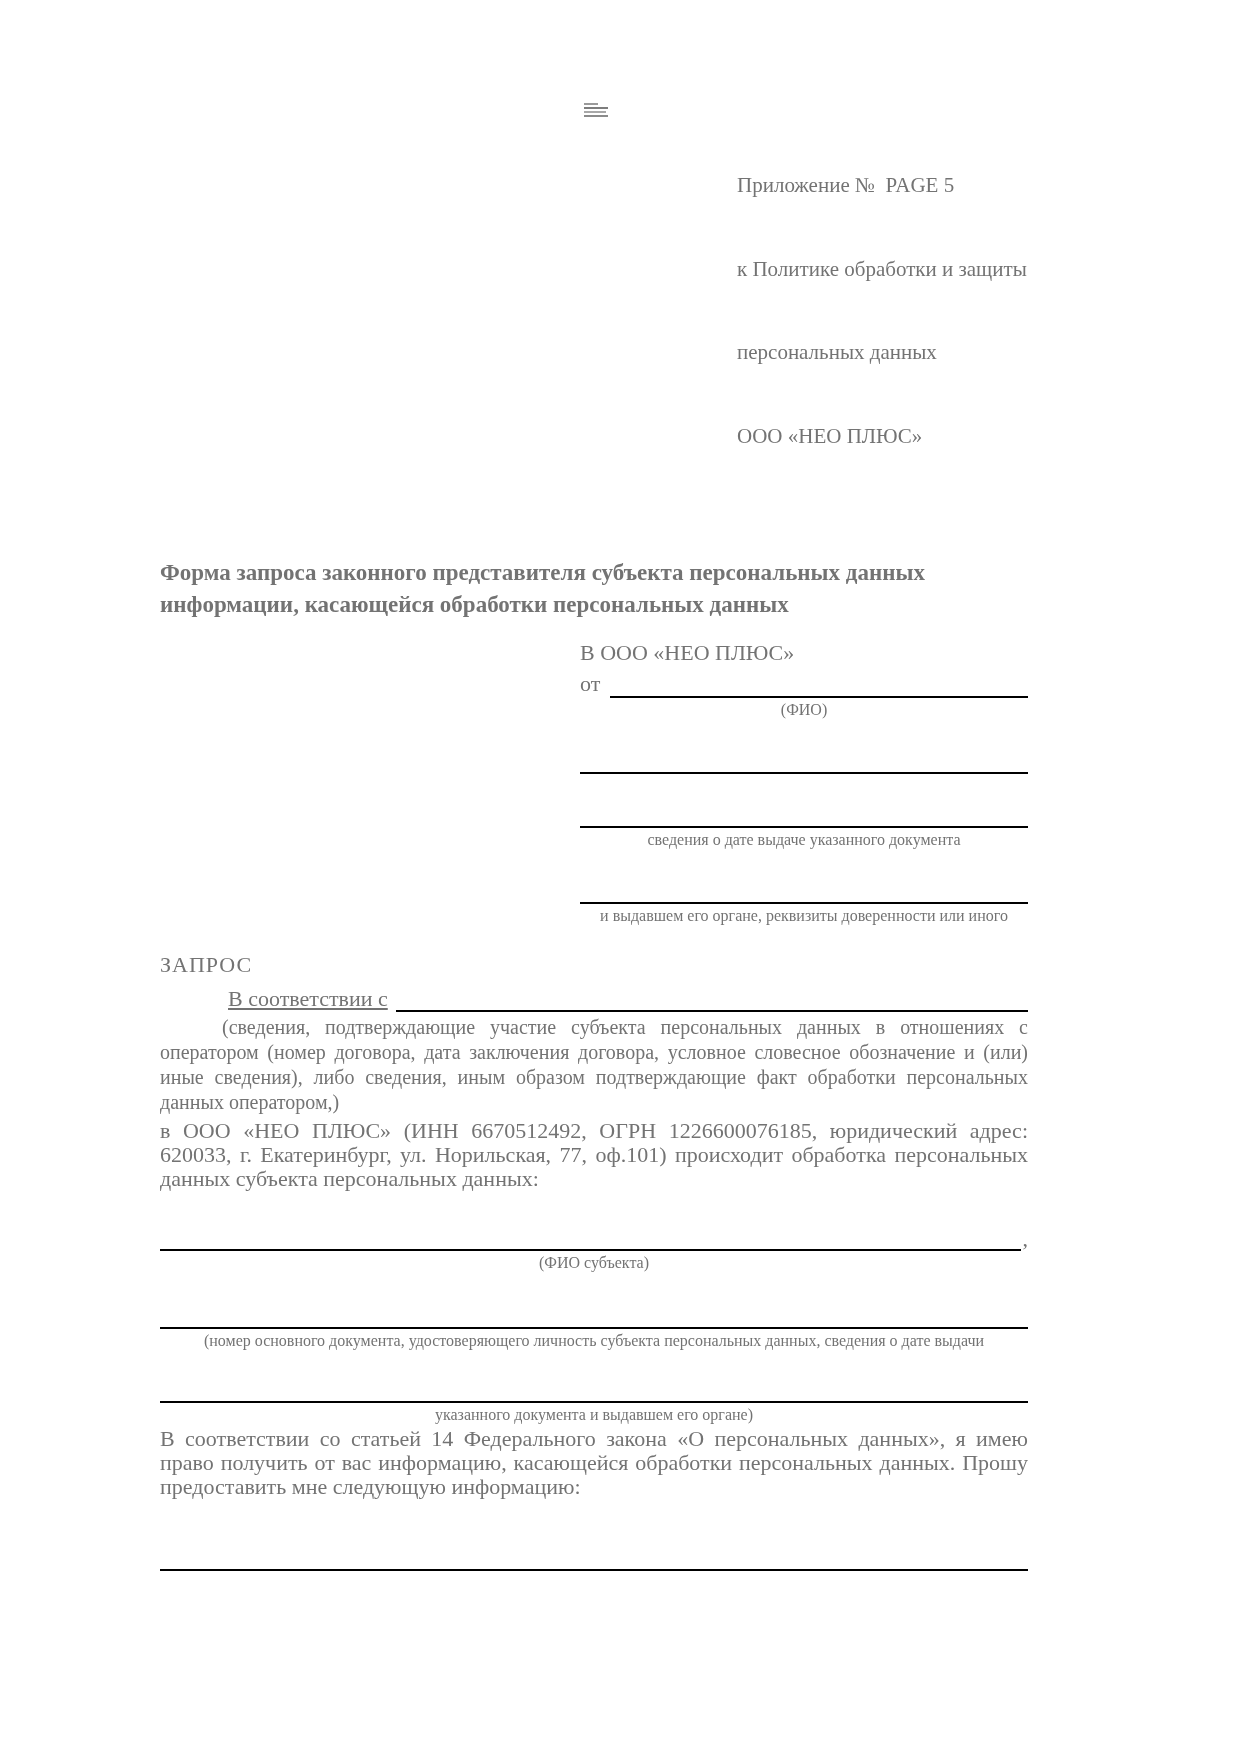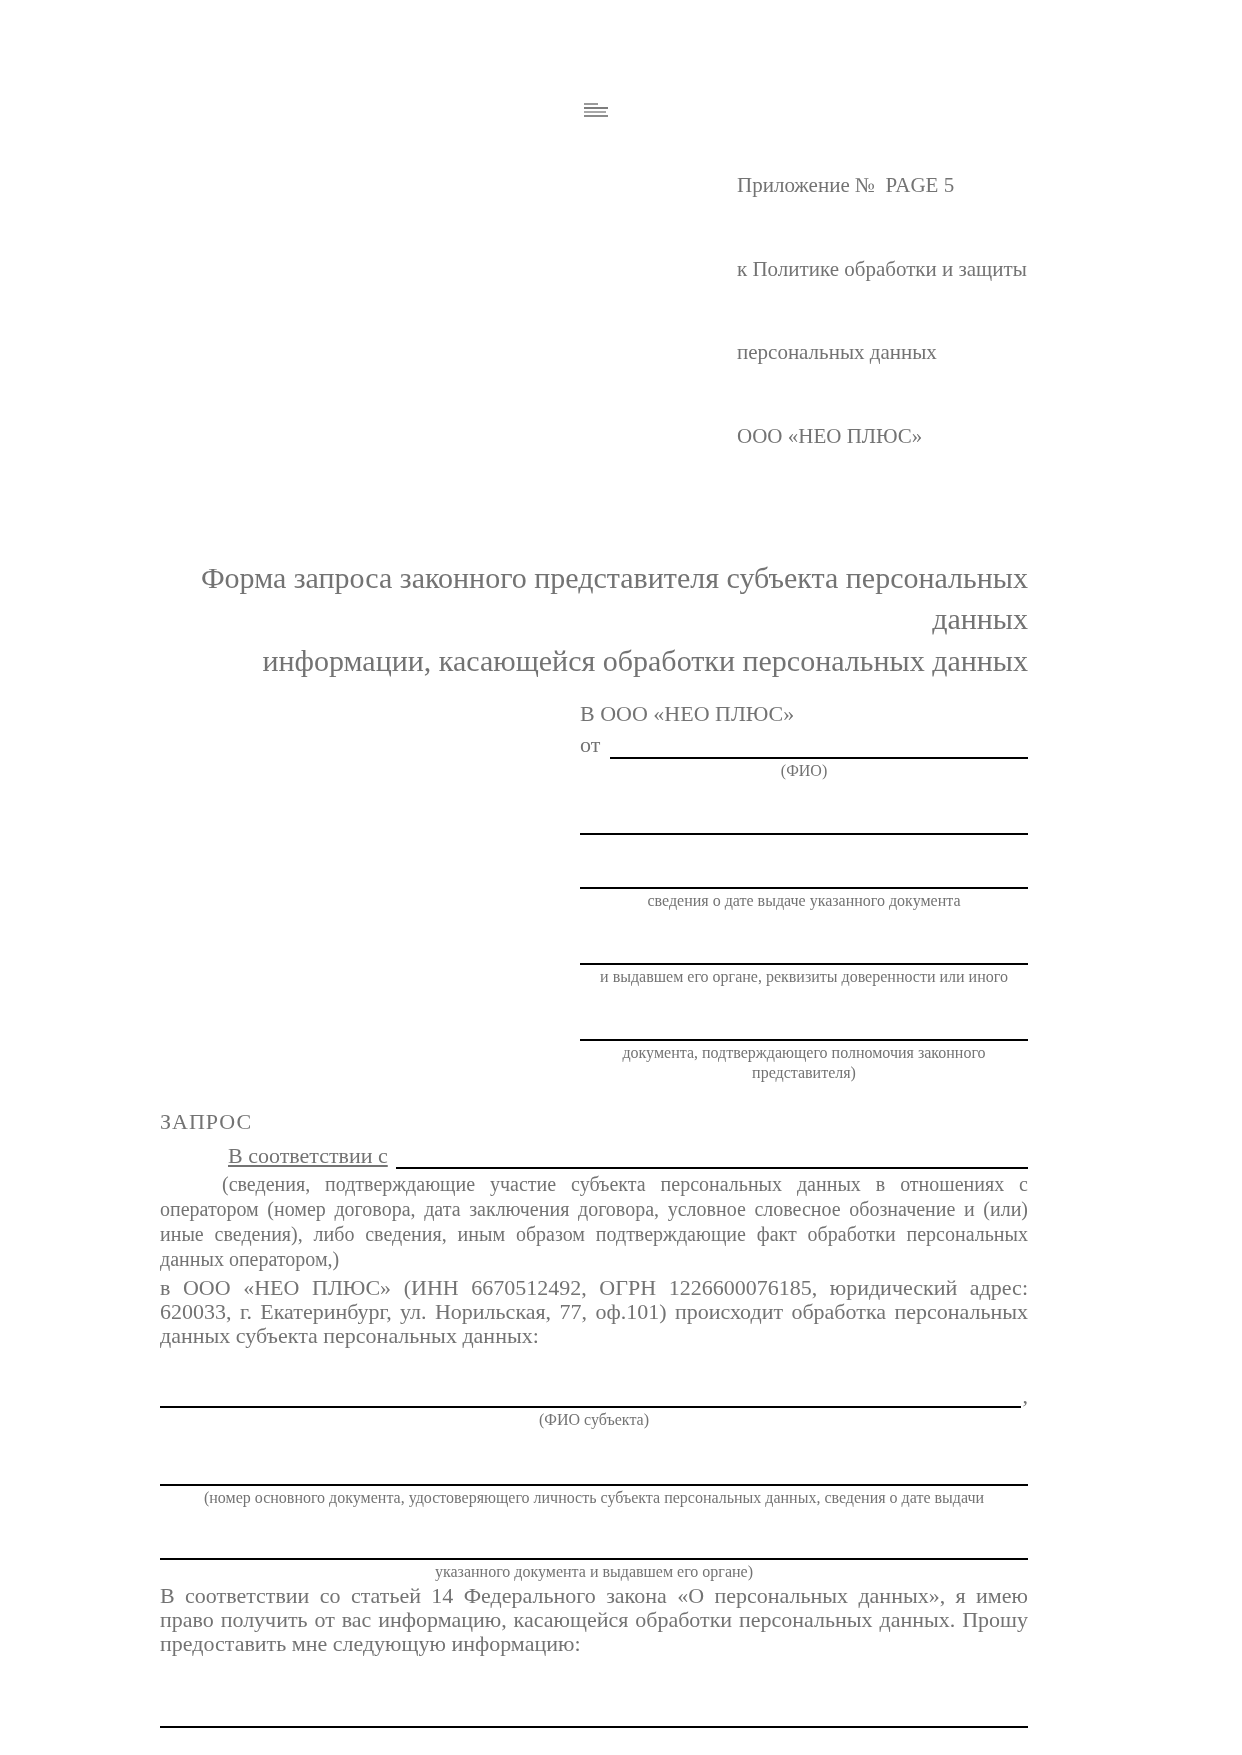"Форма запроса законного представителя" .doc-title { font-size: 30px -> 23px; font-weight: normal -> bold; text-align: right -> left }
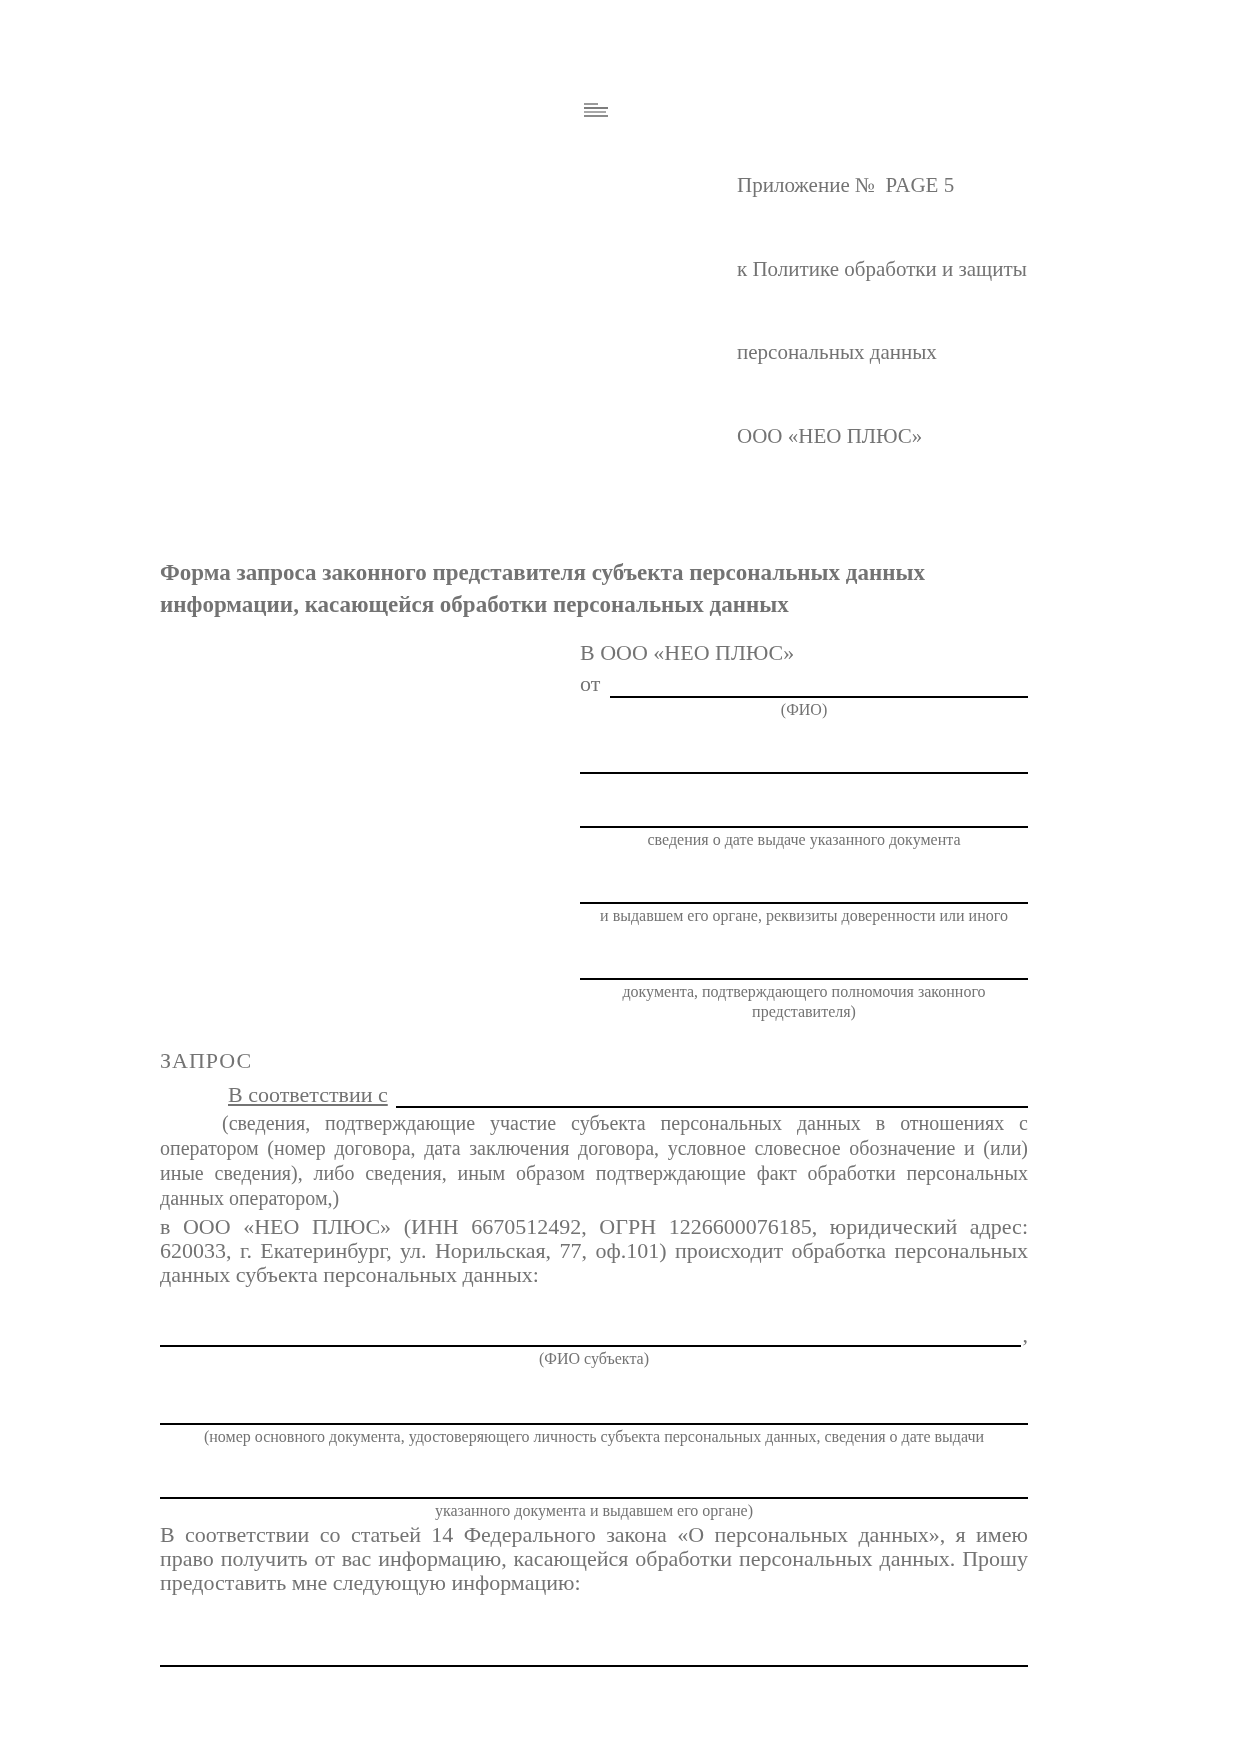"документа, подтверждающего полномочия" div.addr-group { html: <div> <div></div> <div>документа, подтверждающего полномочия законного представителя)</div> </div> -> none }
